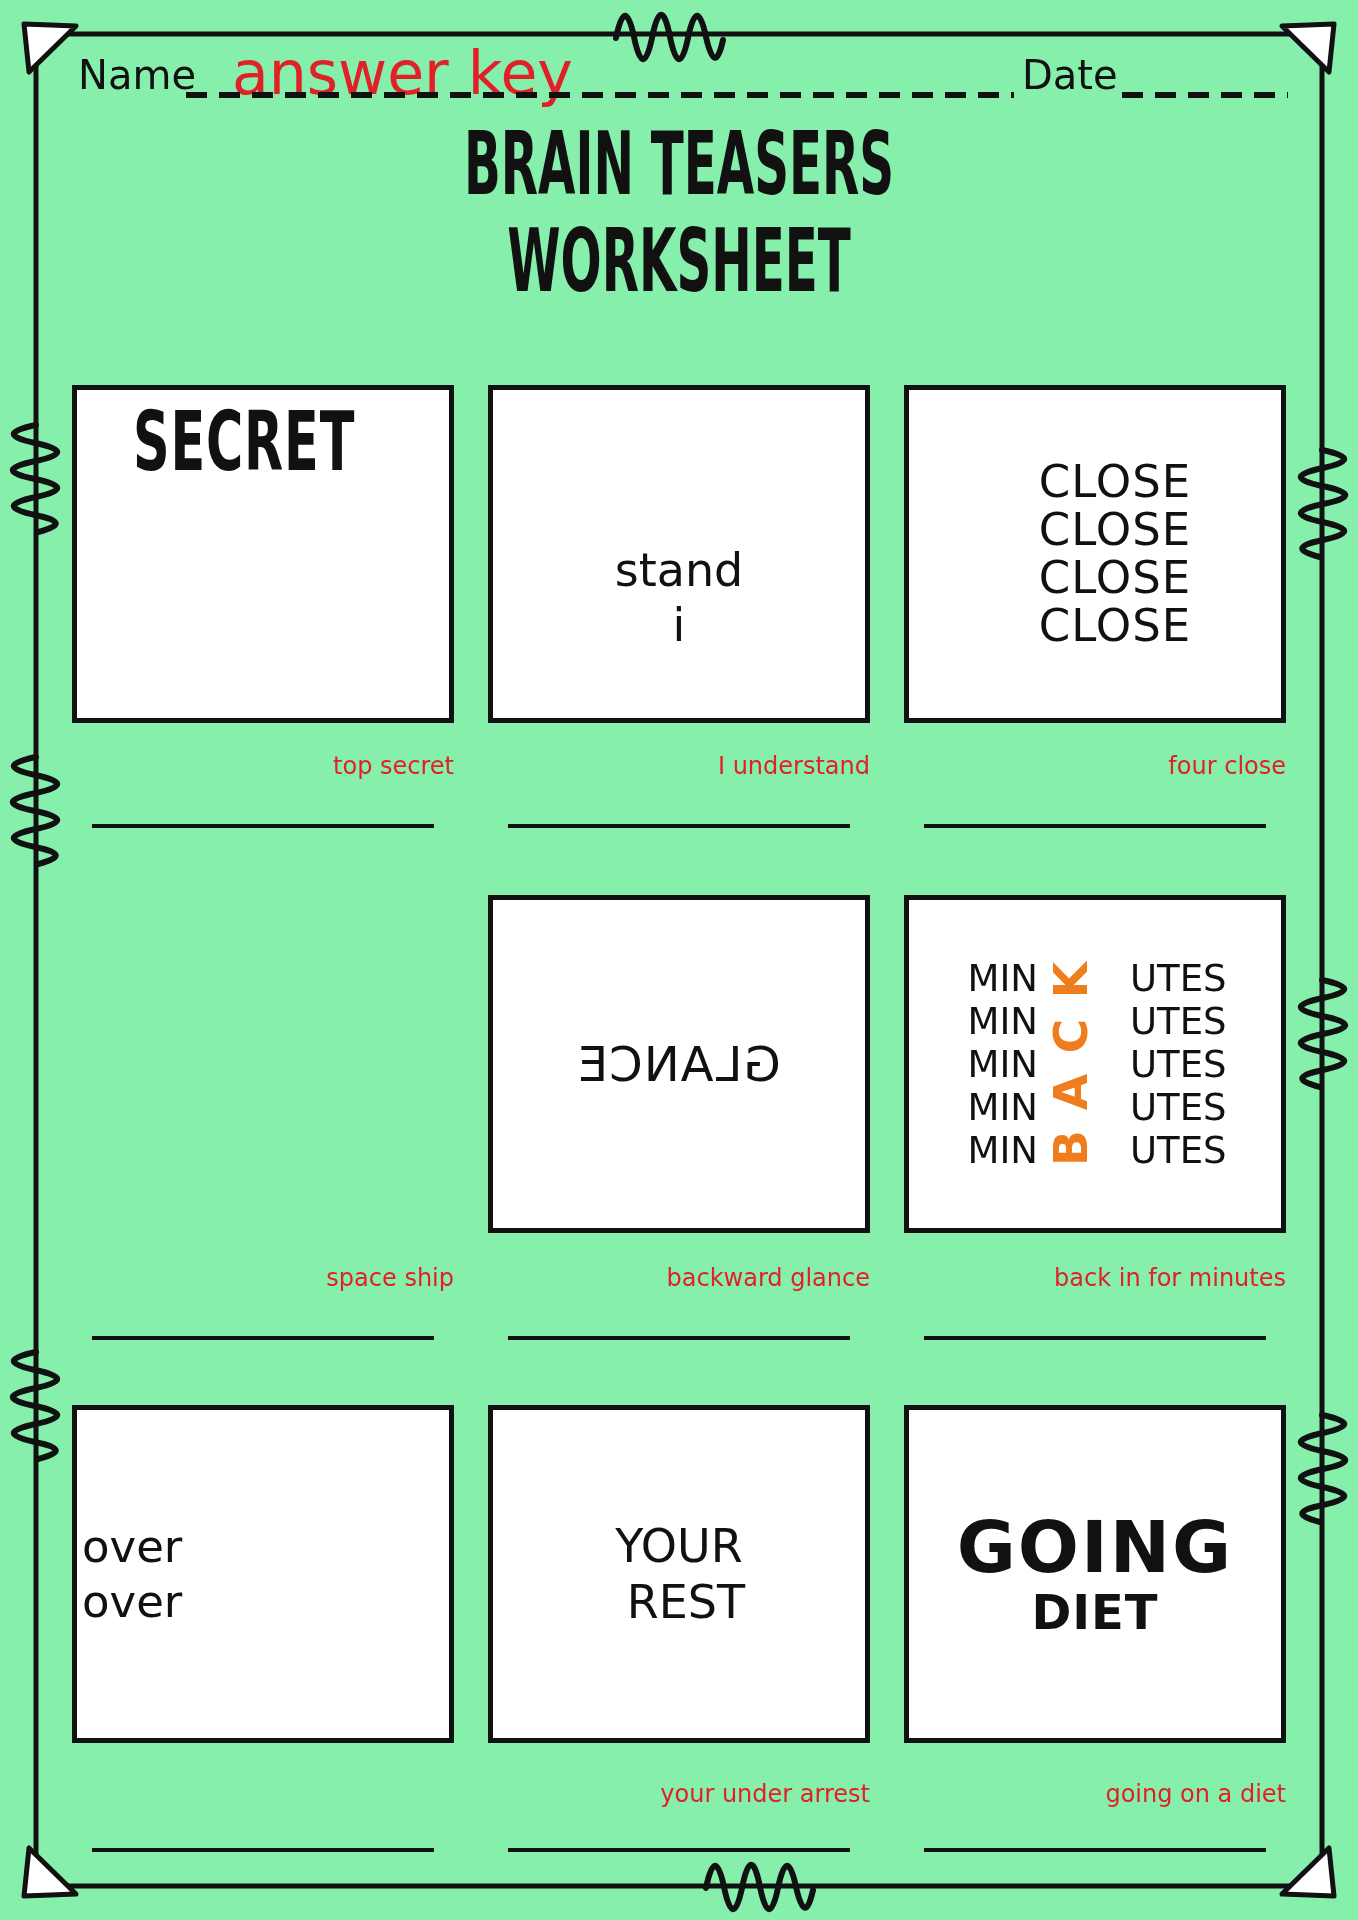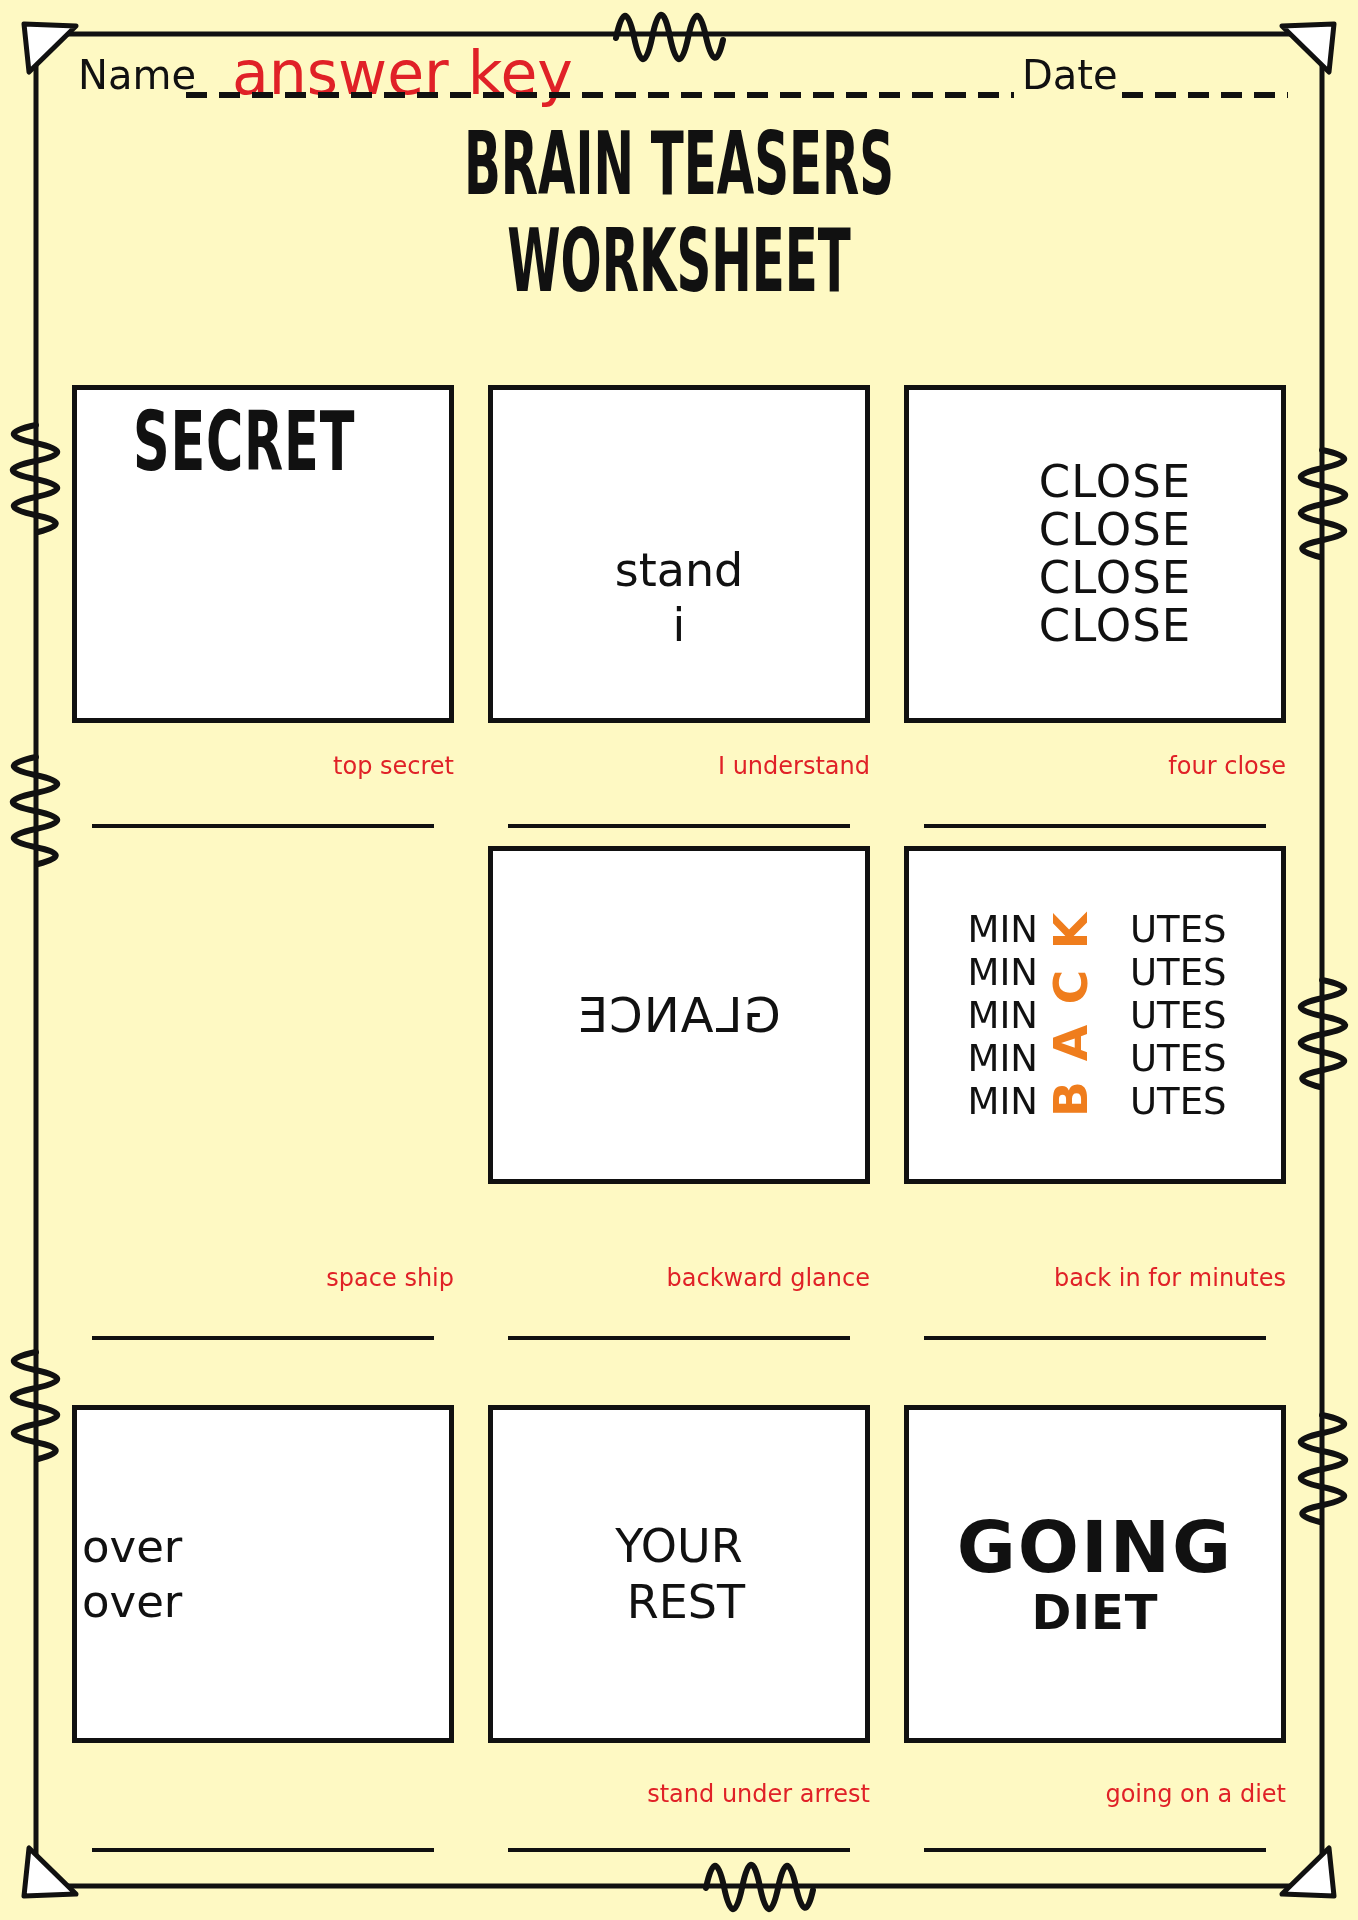"Name" .page { background: #fef9c3 -> #86efac }
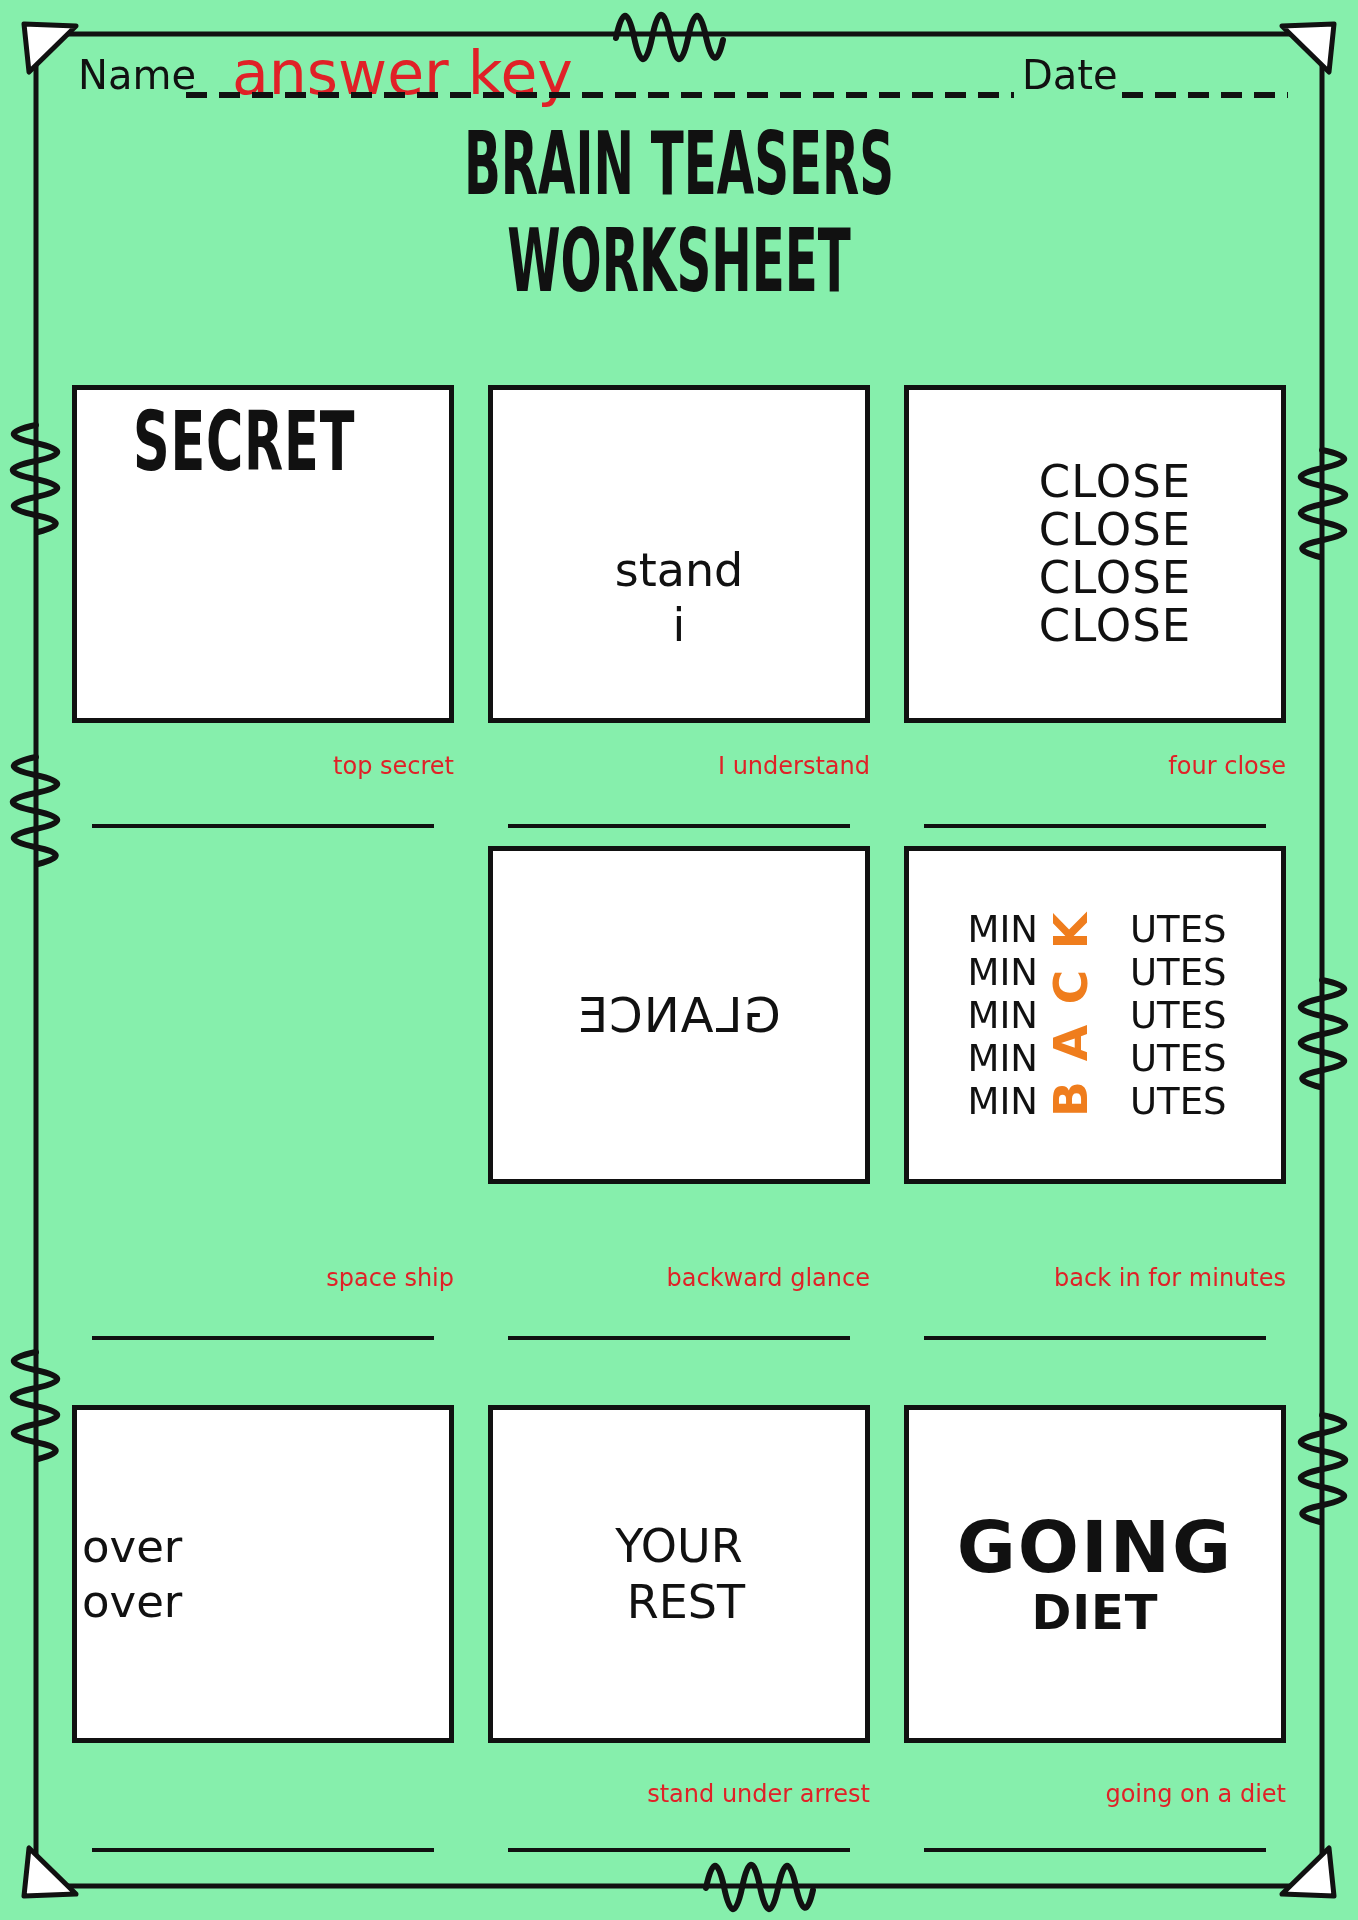"MIN" .r2 { top: 846px -> 895px }
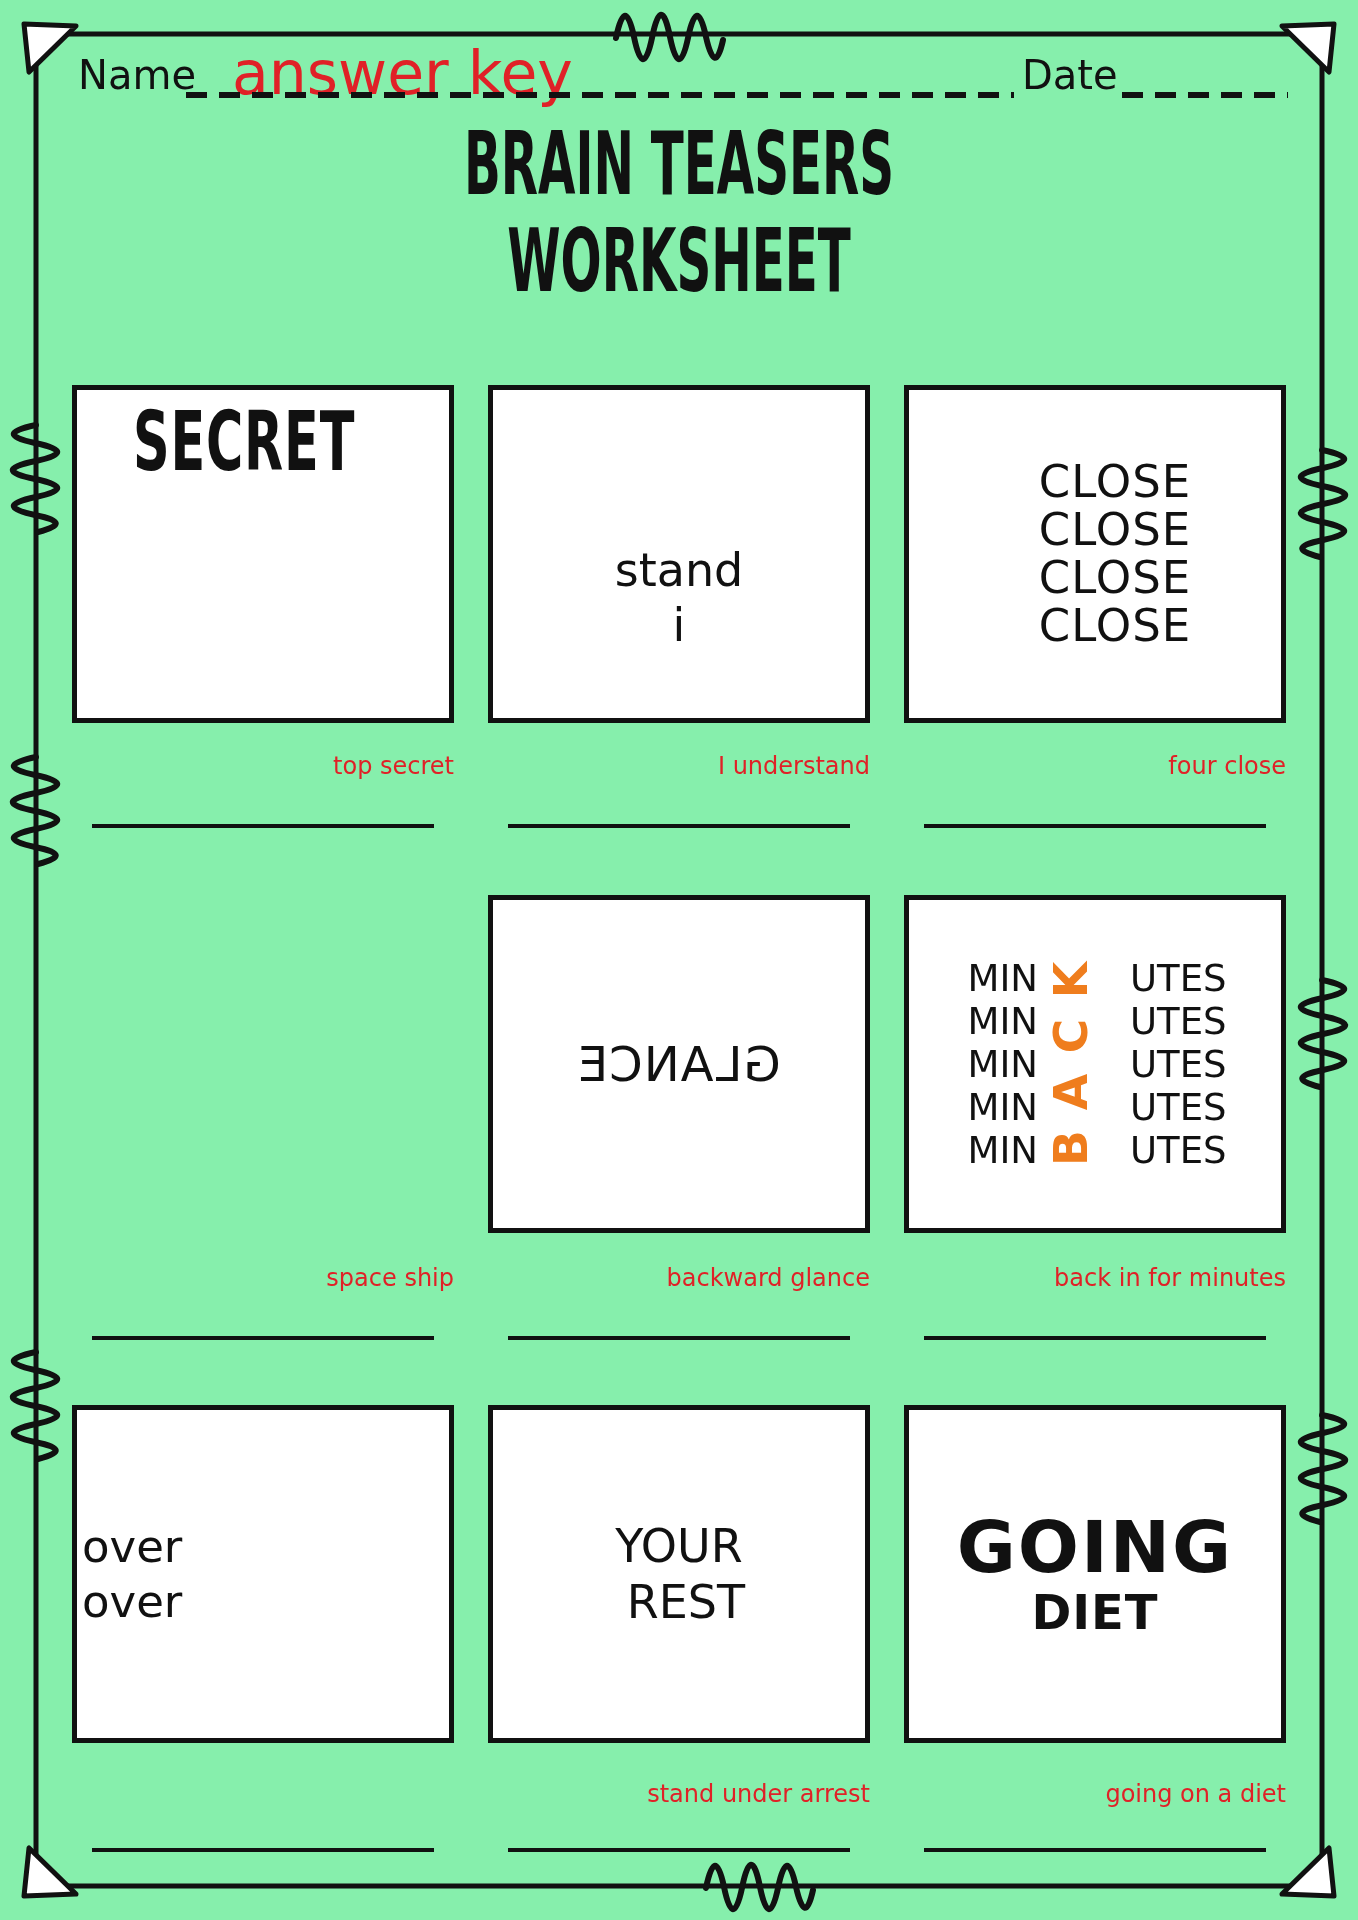"stand under arrest" span.answer { text: stand -> your }
